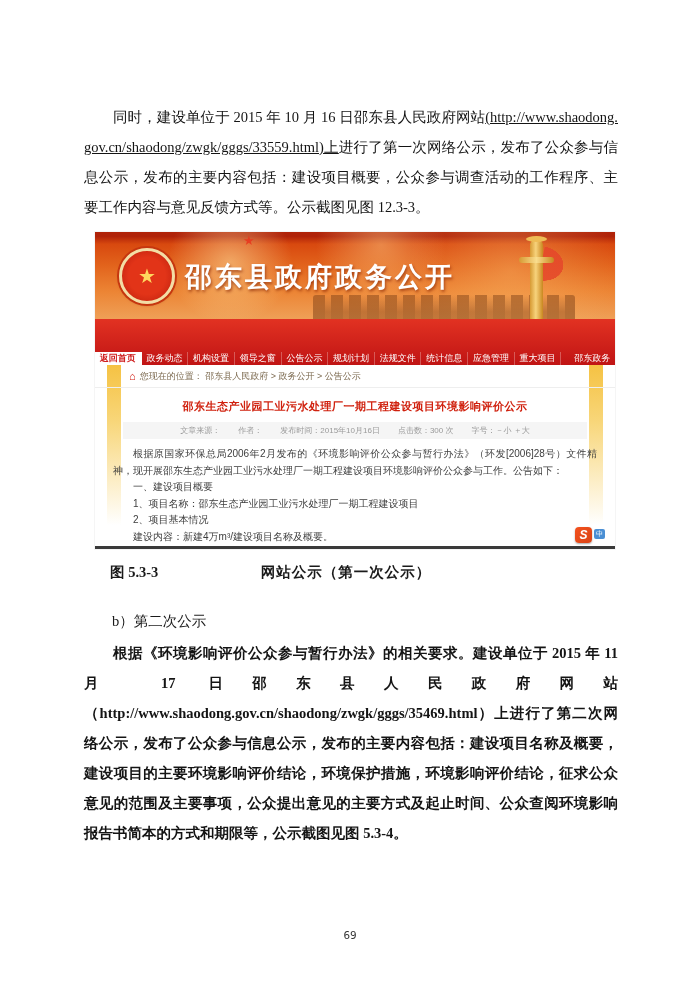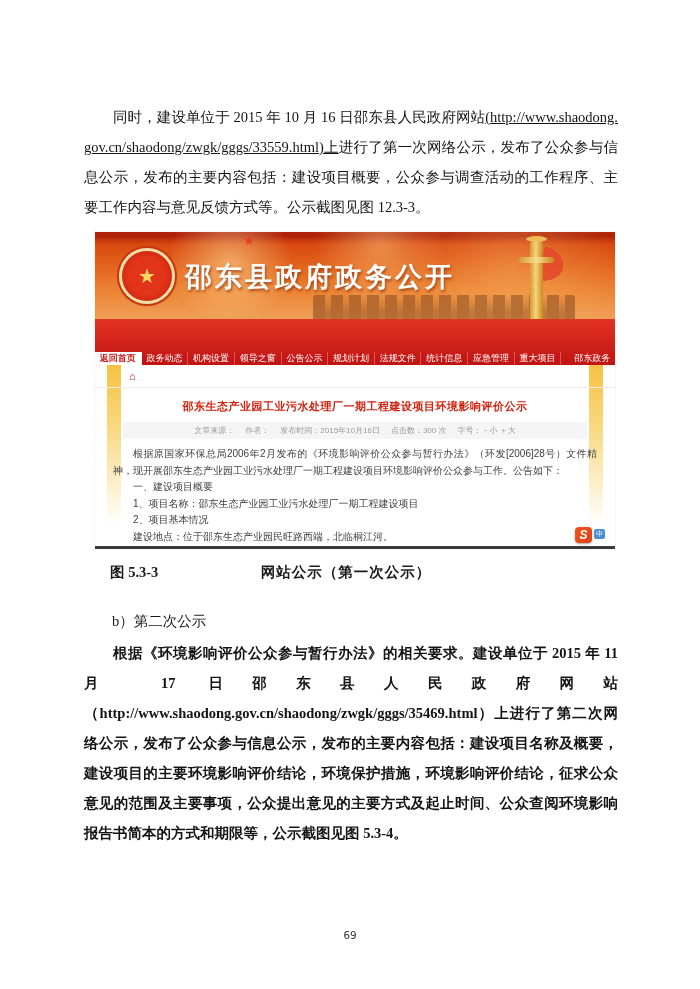"您现在的位置： 邵东县人民政府 > 政务公开 >" span { html: none -> <span>您现在的位置： 邵东县人民政府 &gt; 政务公开 &gt; 公告公示</span> }
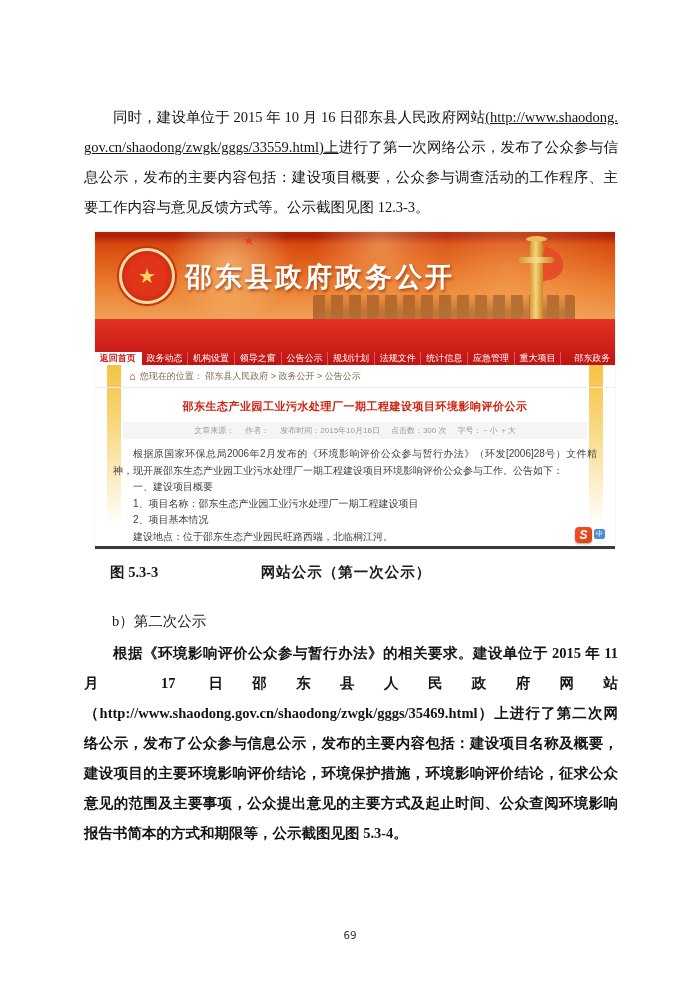"文章来源：" .meta-bar { gap: 11px -> 18px }
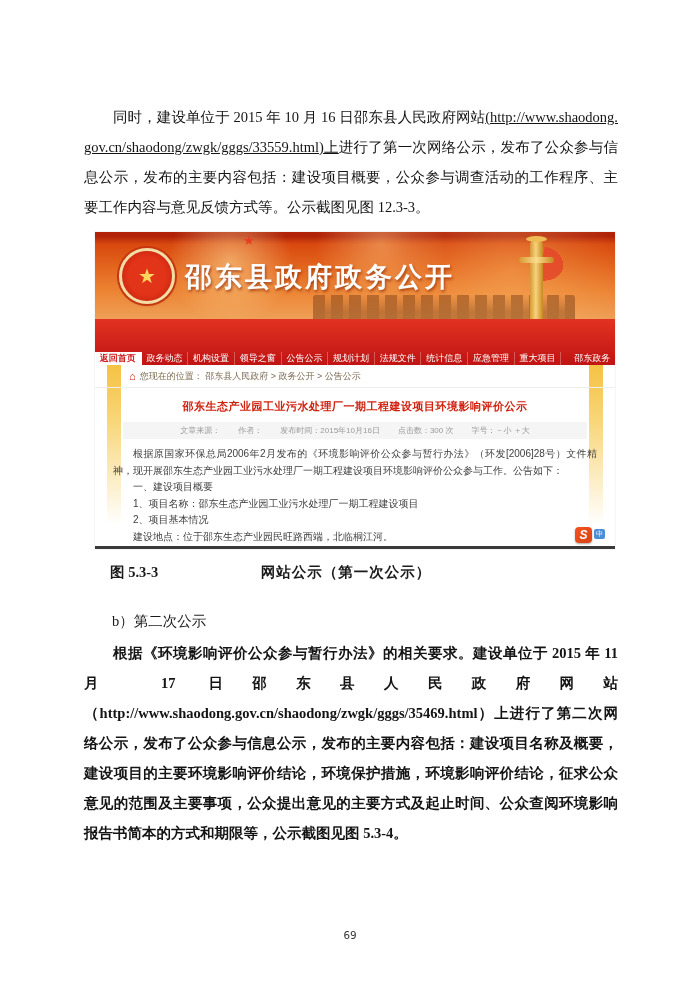"建设地点：位于邵东生态产业园民旺路西端，北临桐江河。" div.ab-line { html: <div>建设地点：位于邵东生态产业园民旺路西端，北临桐江河。</div> -> none }
